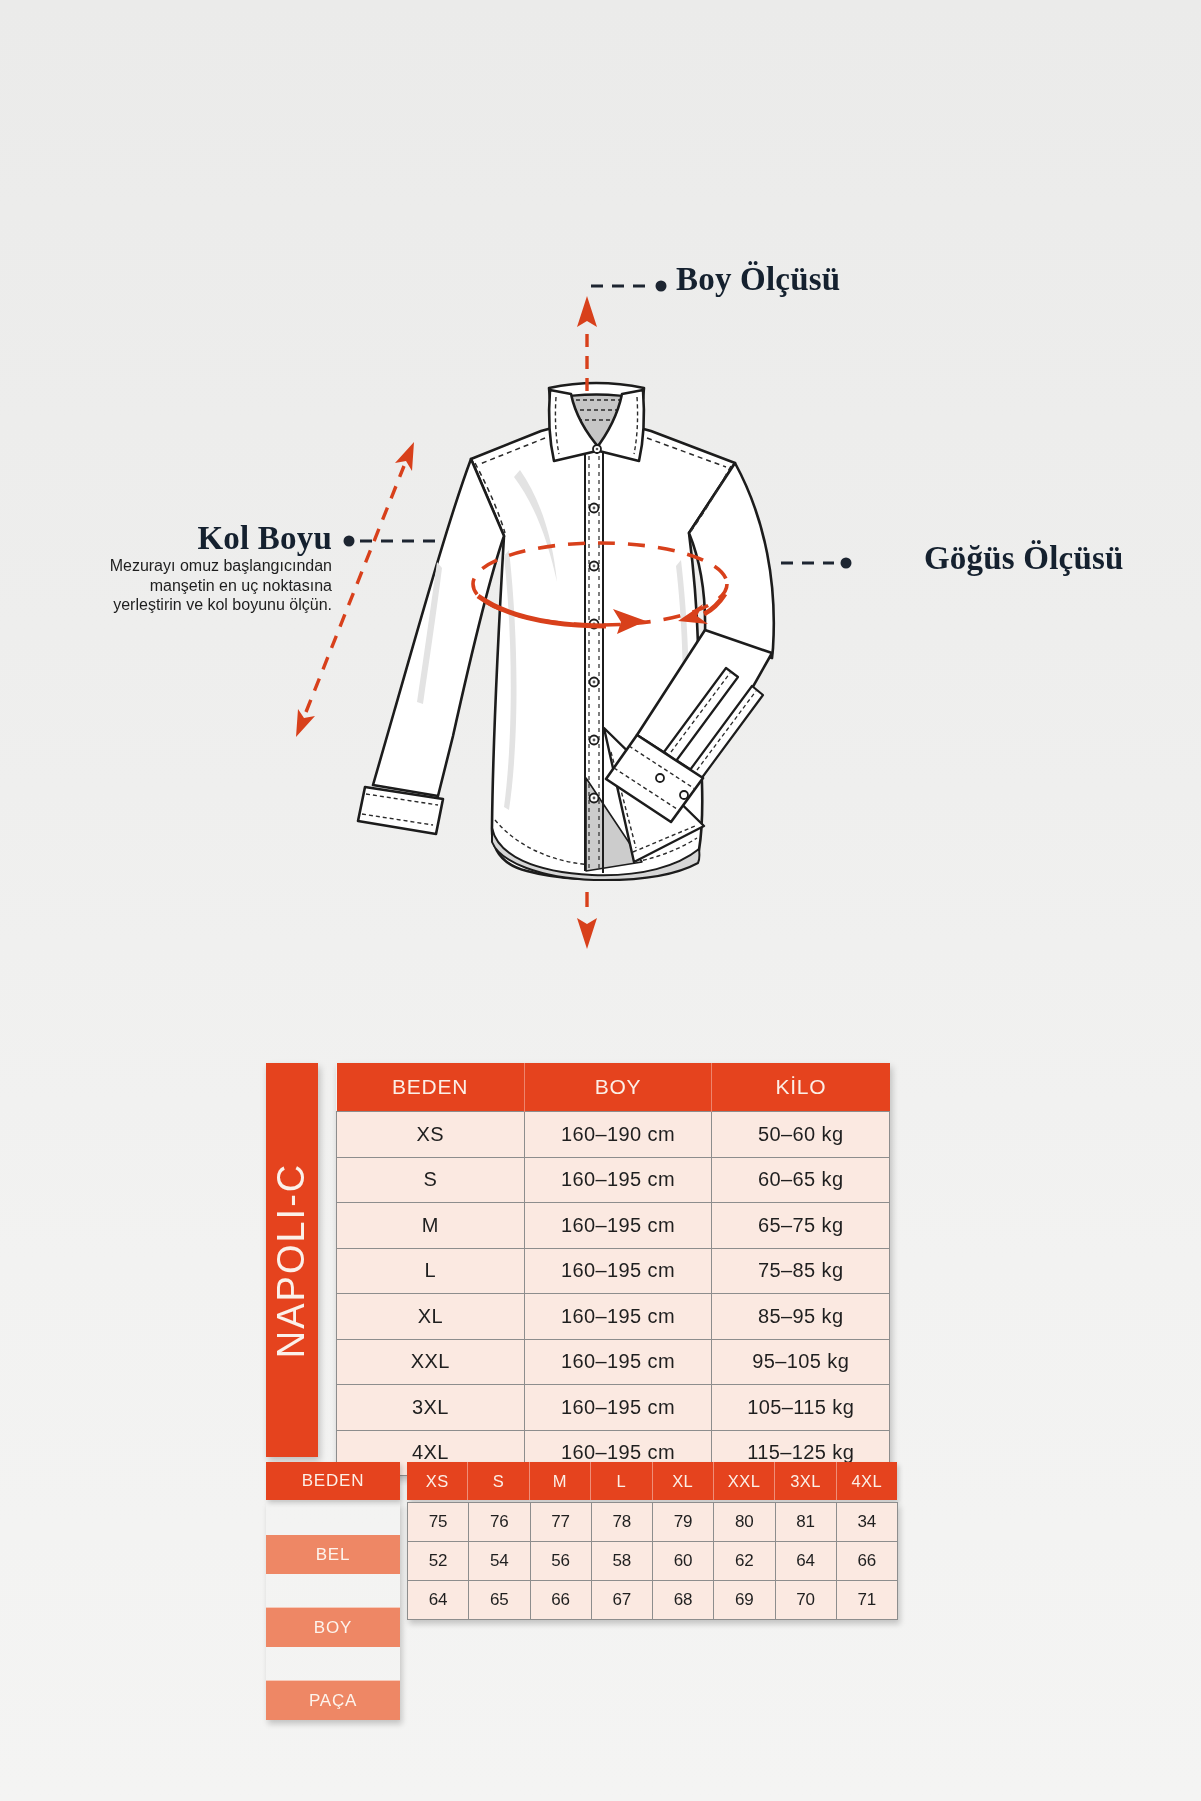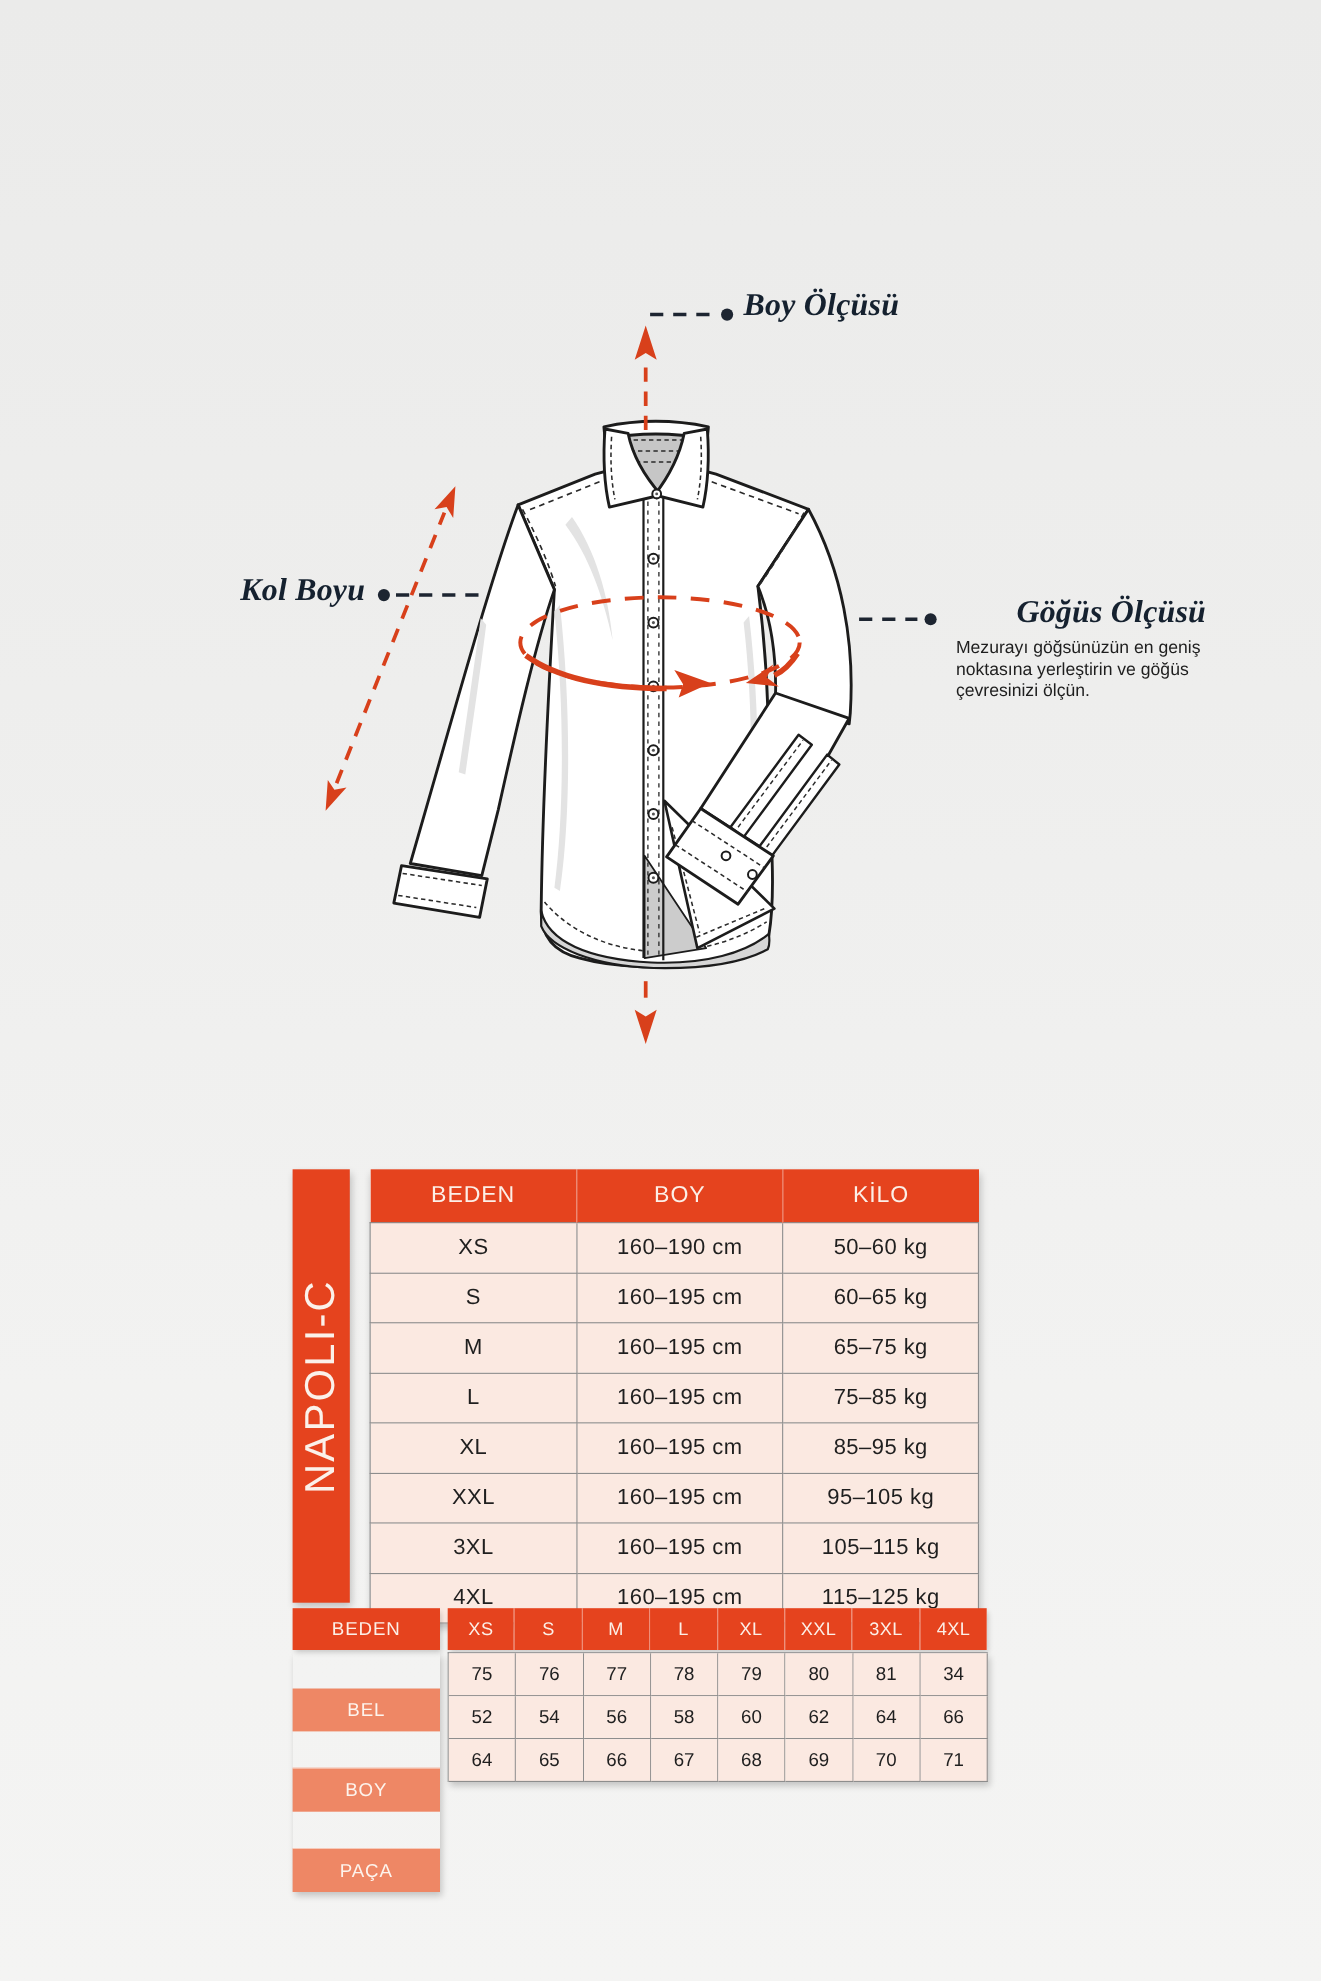"Boy Ölçüsü" .m-title { font-size: 29px -> 33px; font-style: italic -> none }
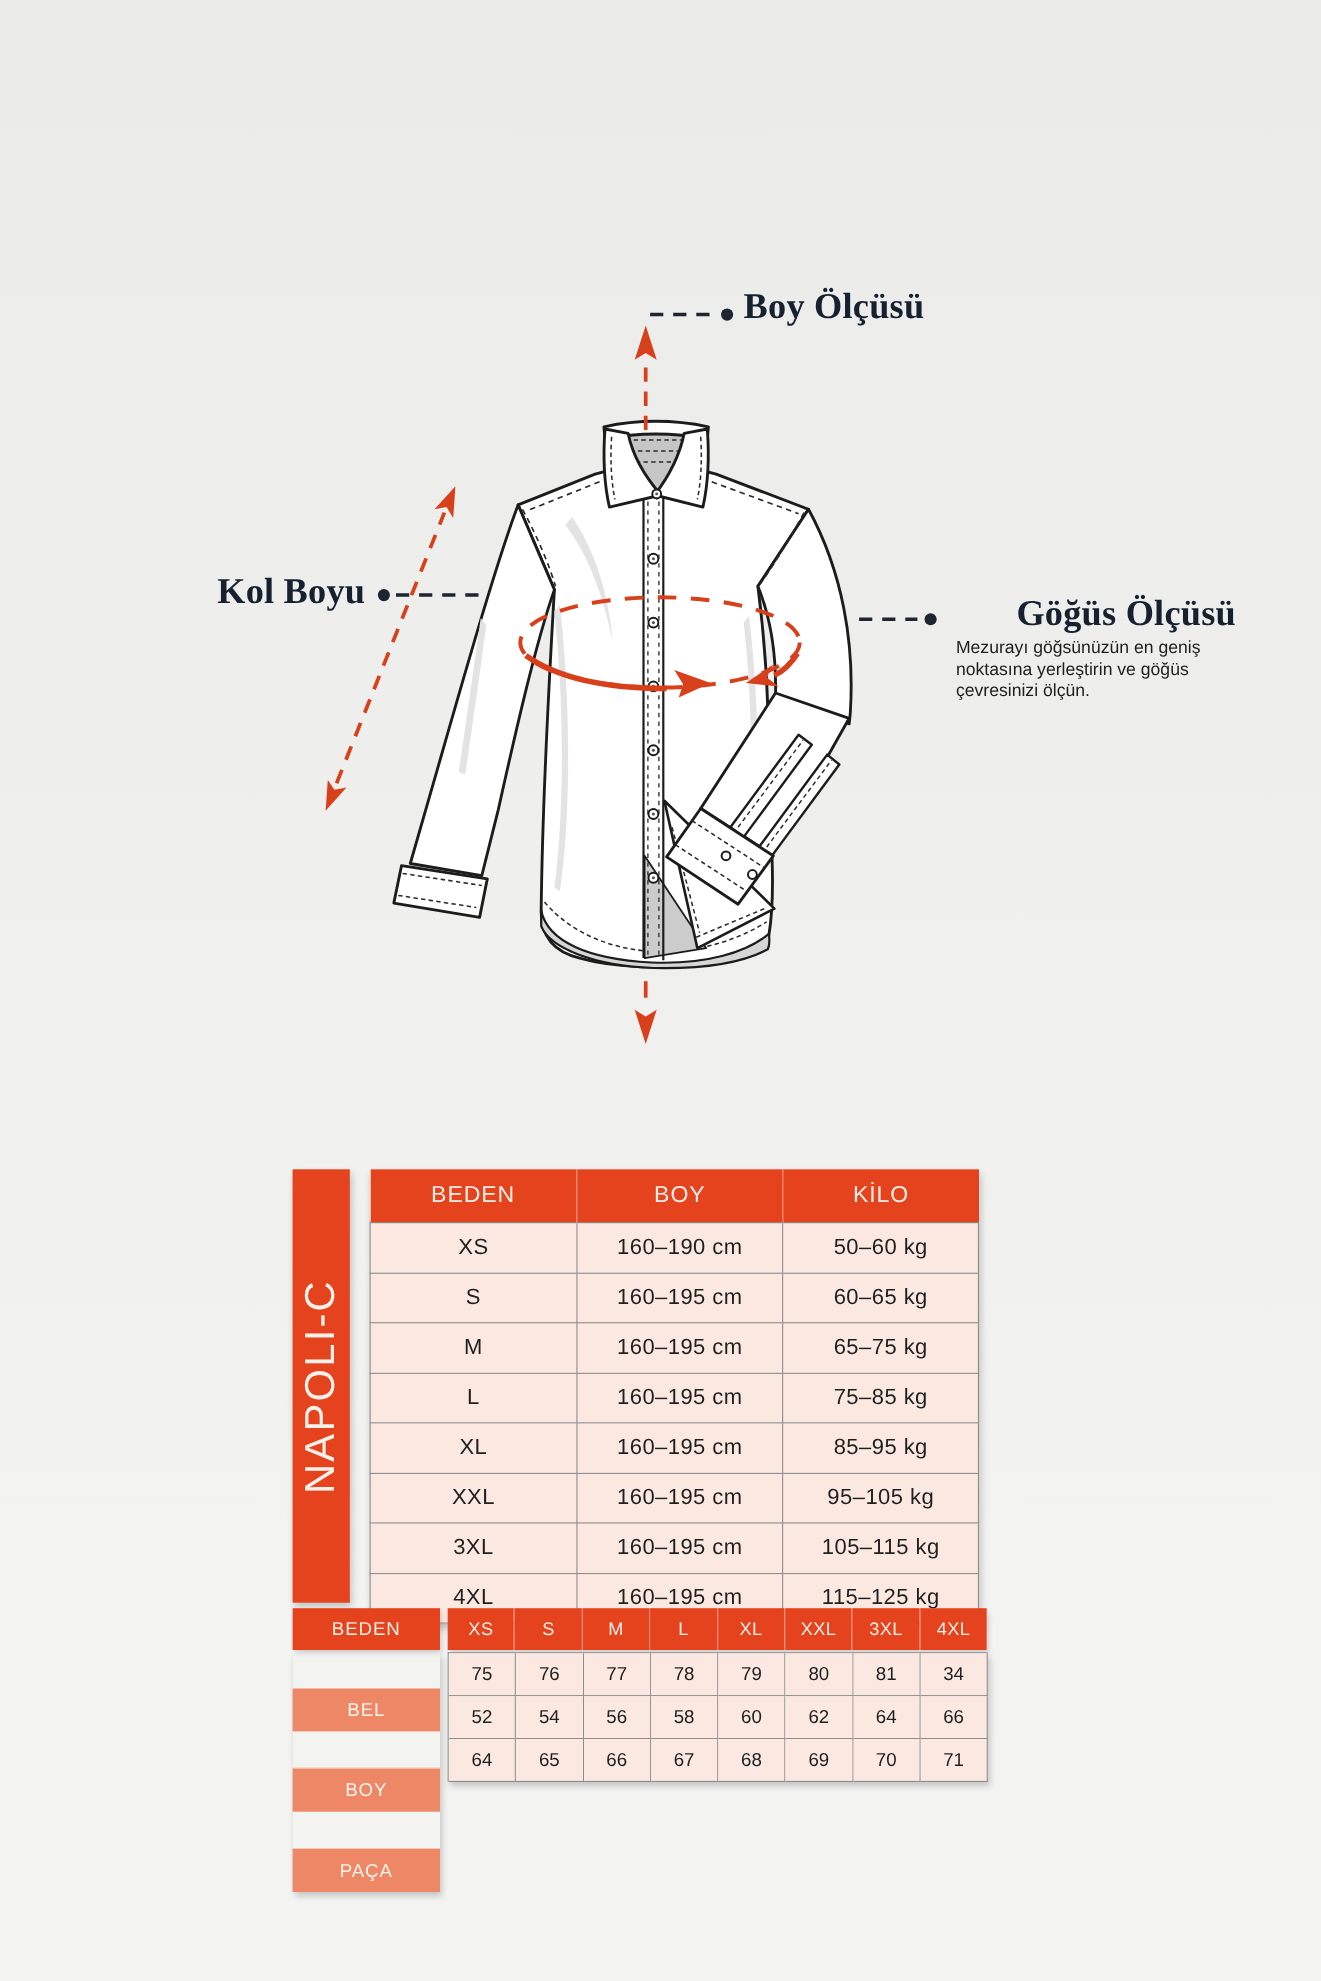"Mezurayı omuz başlangıcından" div.m-desc { html: none -> <div> <div>Mezurayı omuz başlangıcından</div> <div>manşetin en uç noktasına</div> <div>yerleştirin ve kol boyunu ölçün.</div> </div> }
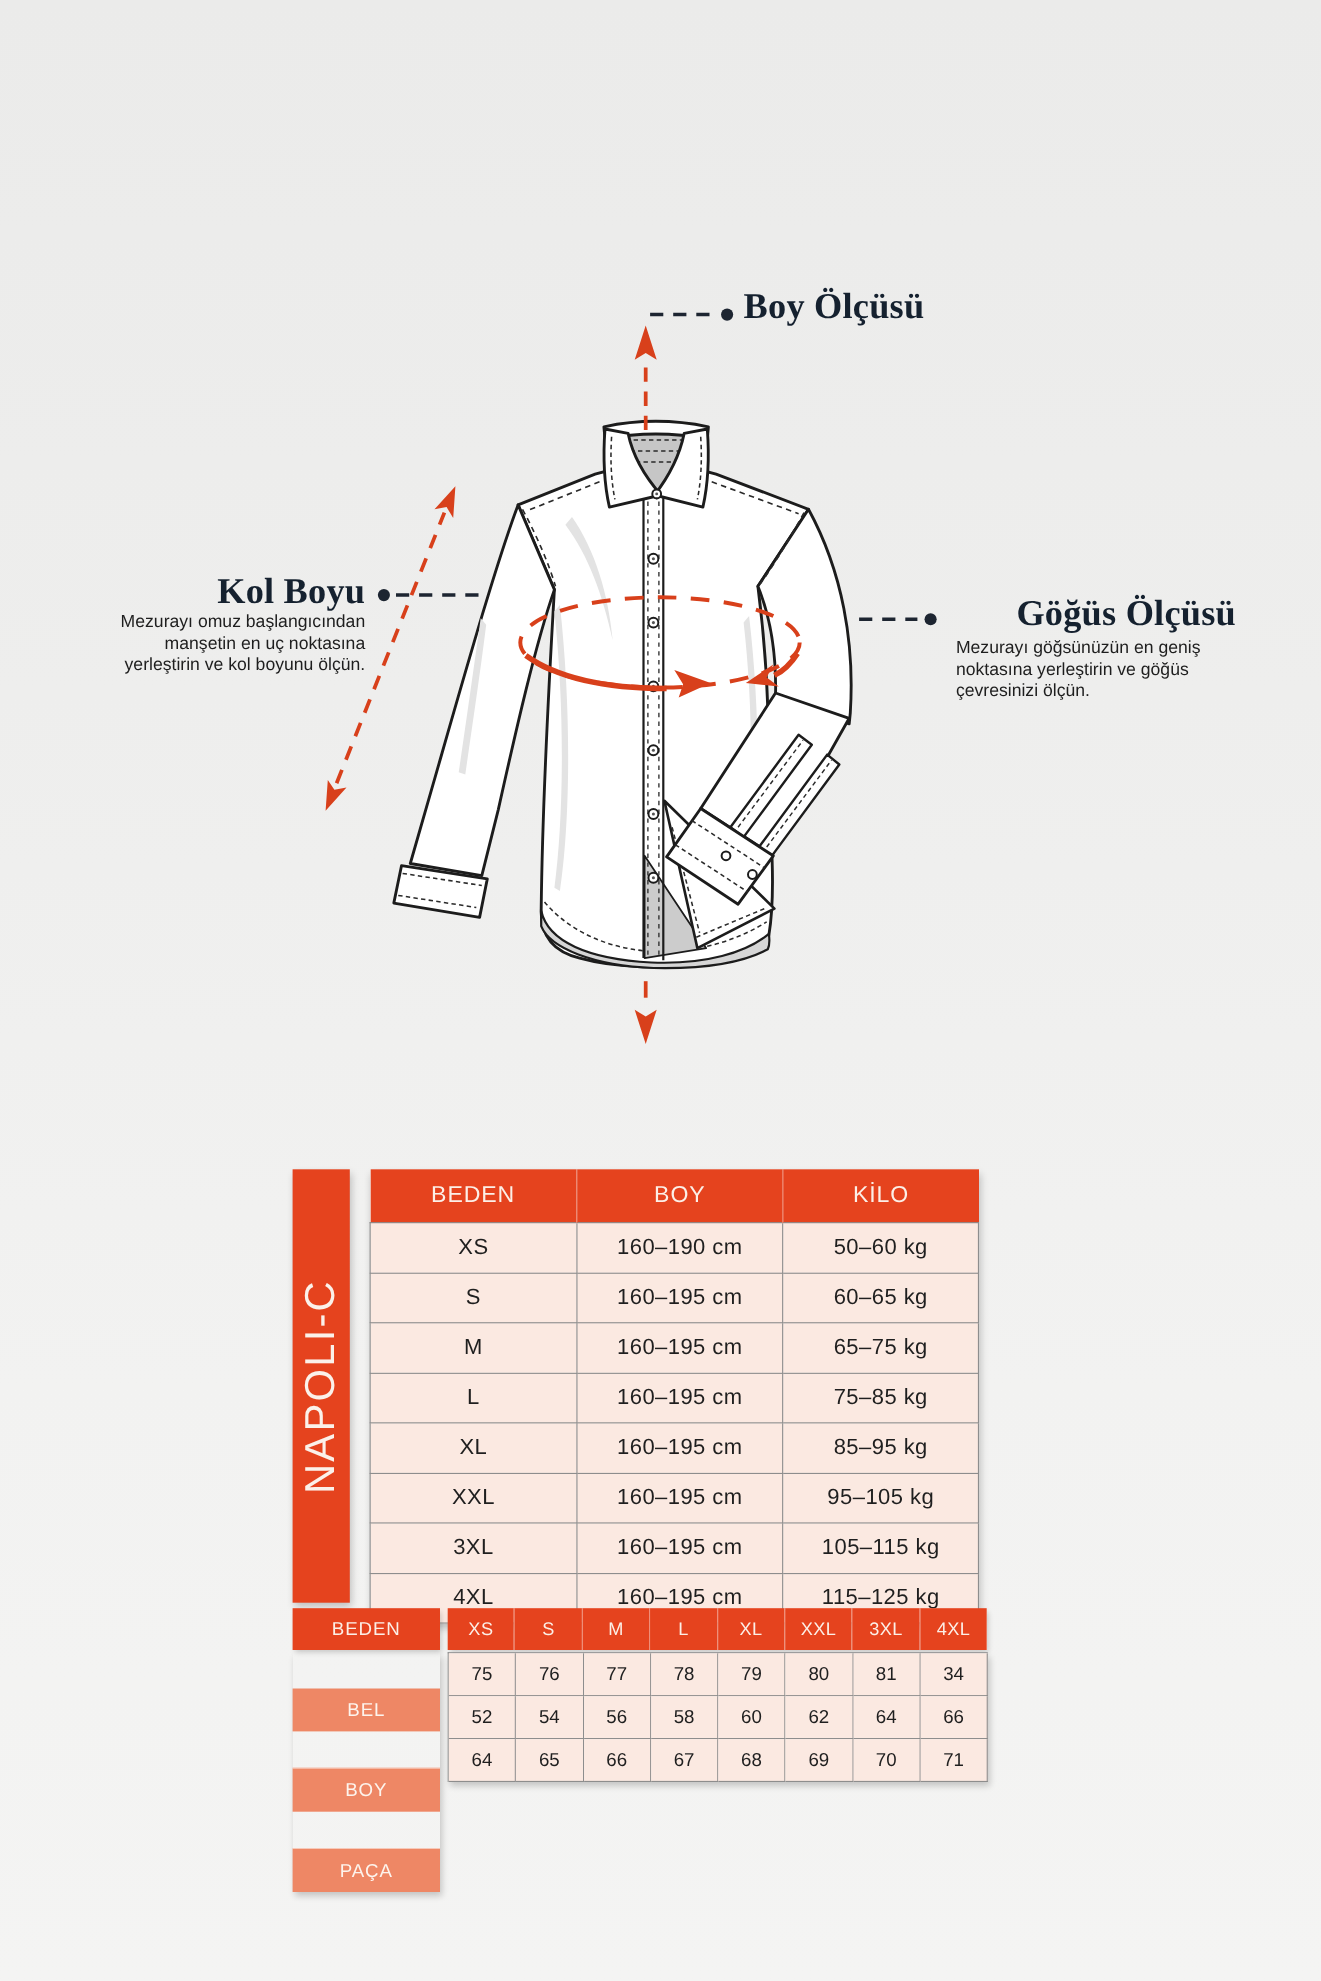"Mezurayı göğsünüzün en geniş" div.m-desc { html: <div> <div>Mezurayı göğsünüzün en geniş</div> <div>noktasına yerleştirin ve göğüs</div> <div>çevresinizi ölçün.</div> </div> -> none }
